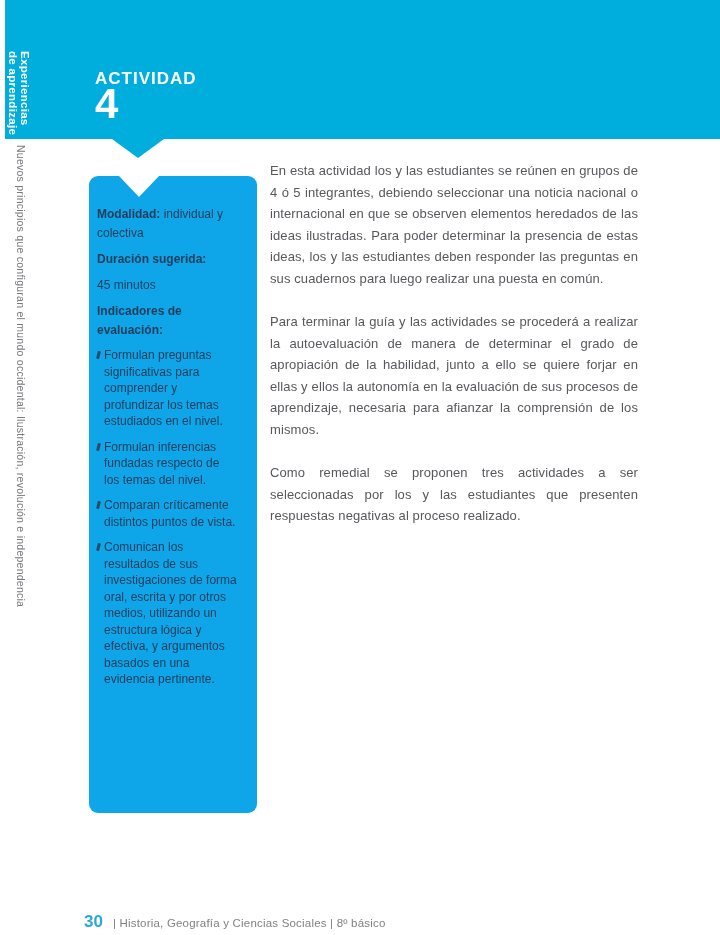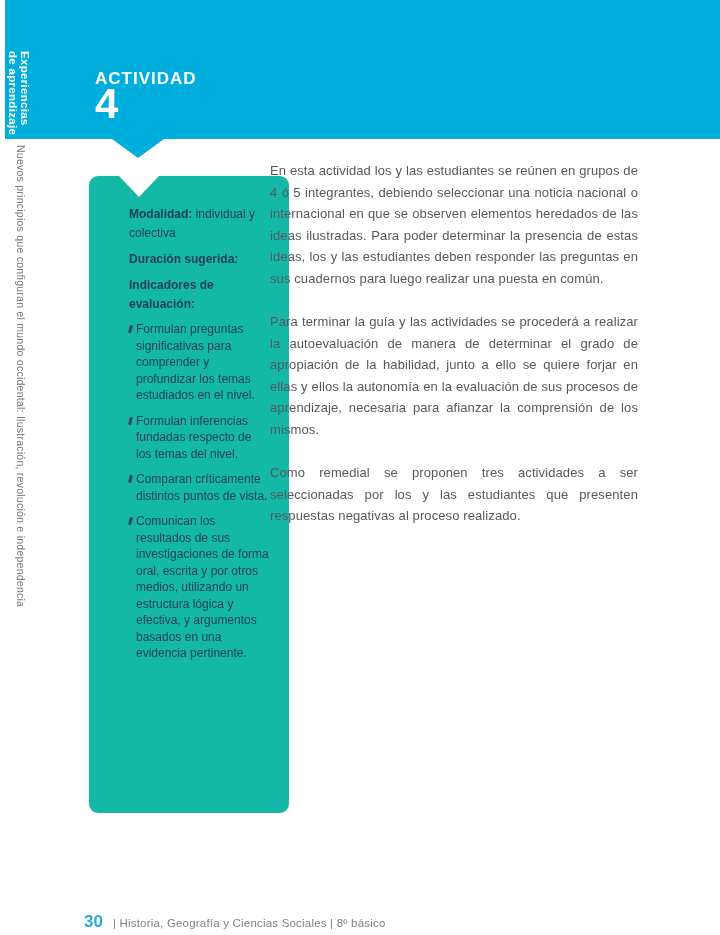"Modalidad: individual y colectiva" .info-box { background: #14b8a6 -> #0ea5e9; padding-left: 32px -> none }
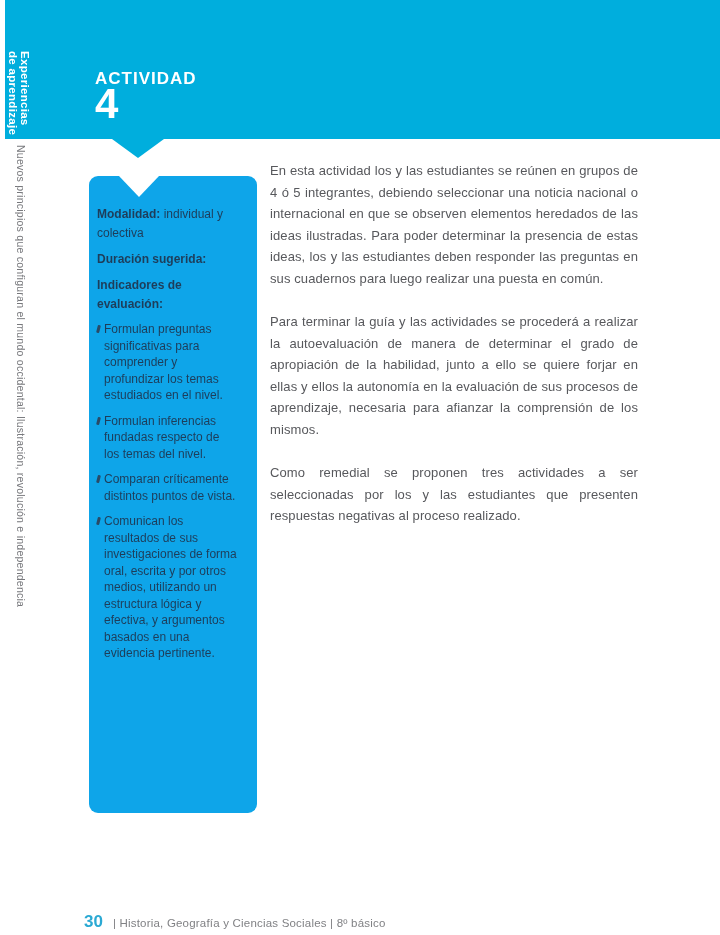"45 minutos" p { html: none -> <p>45 minutos</p> }
